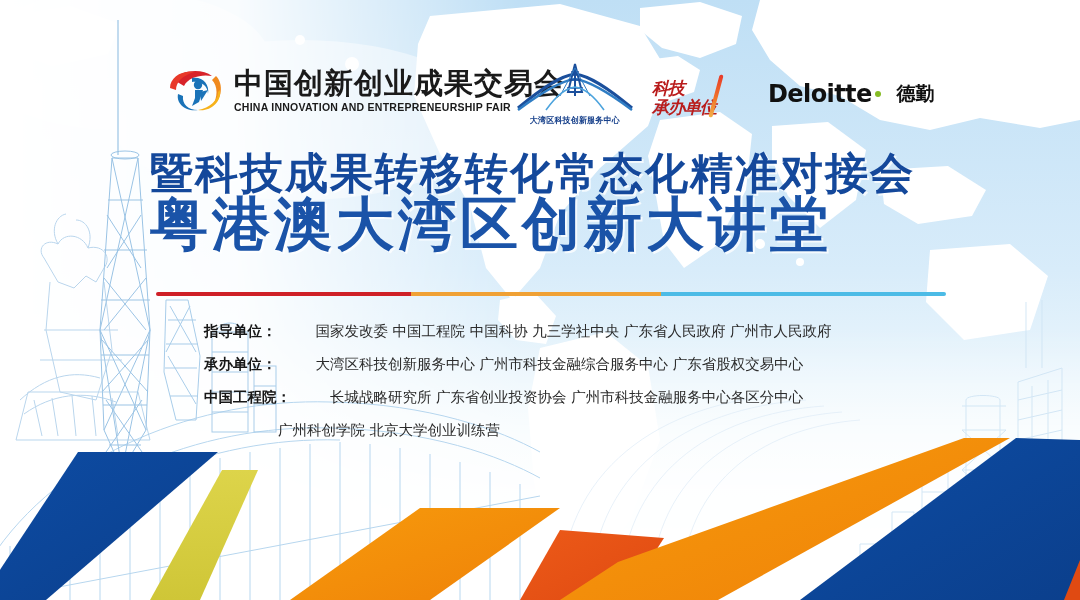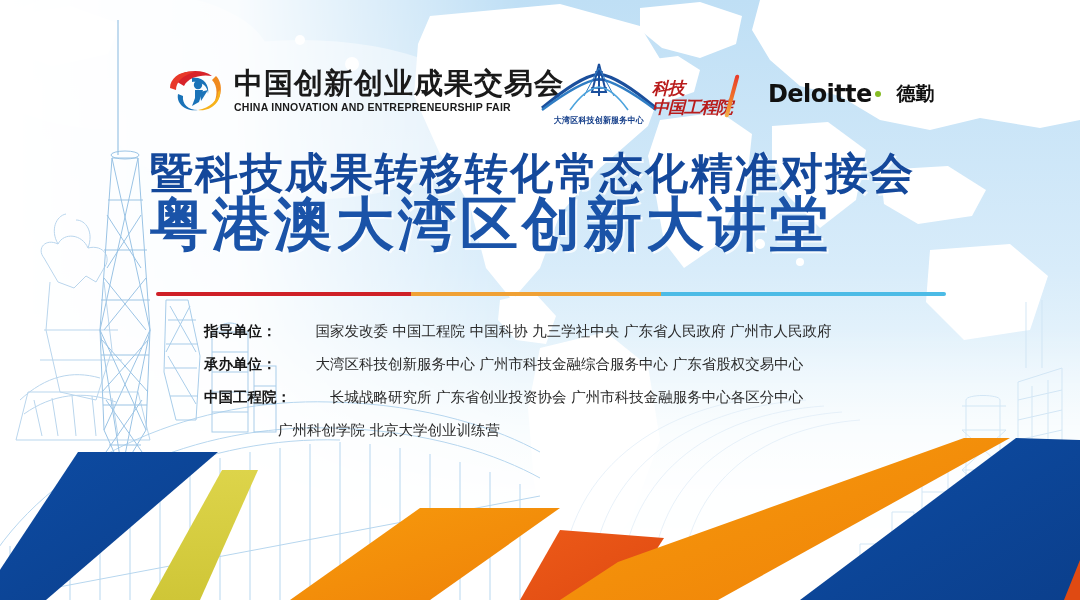"中国工程院" div.l2 { text: 中国工程院 -> 承办单位 }
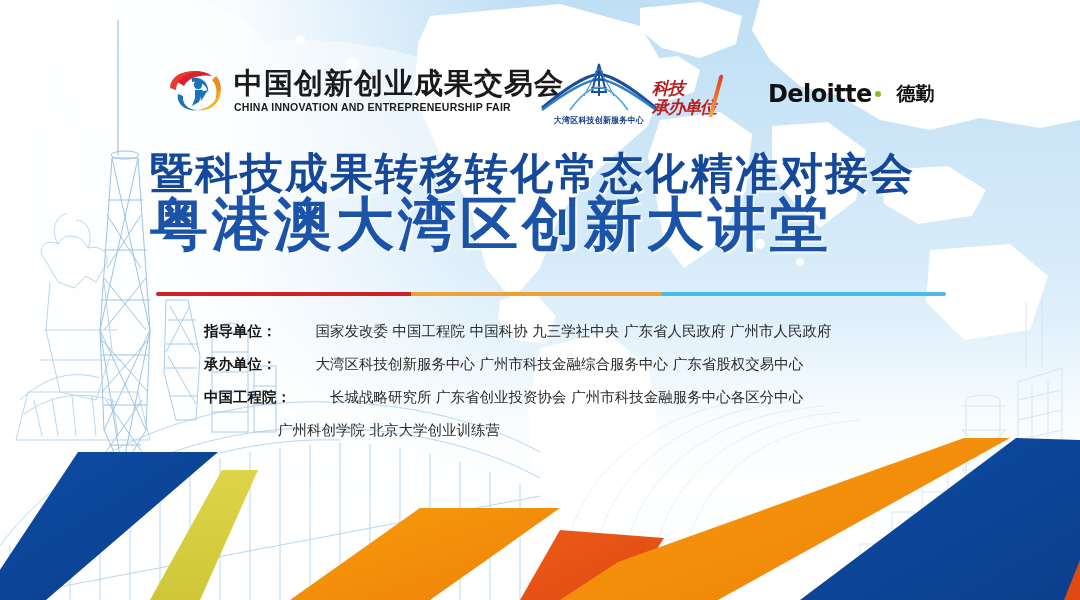"大湾区科技创新服务中心" #logo-bay { left: 540px -> 516px }
